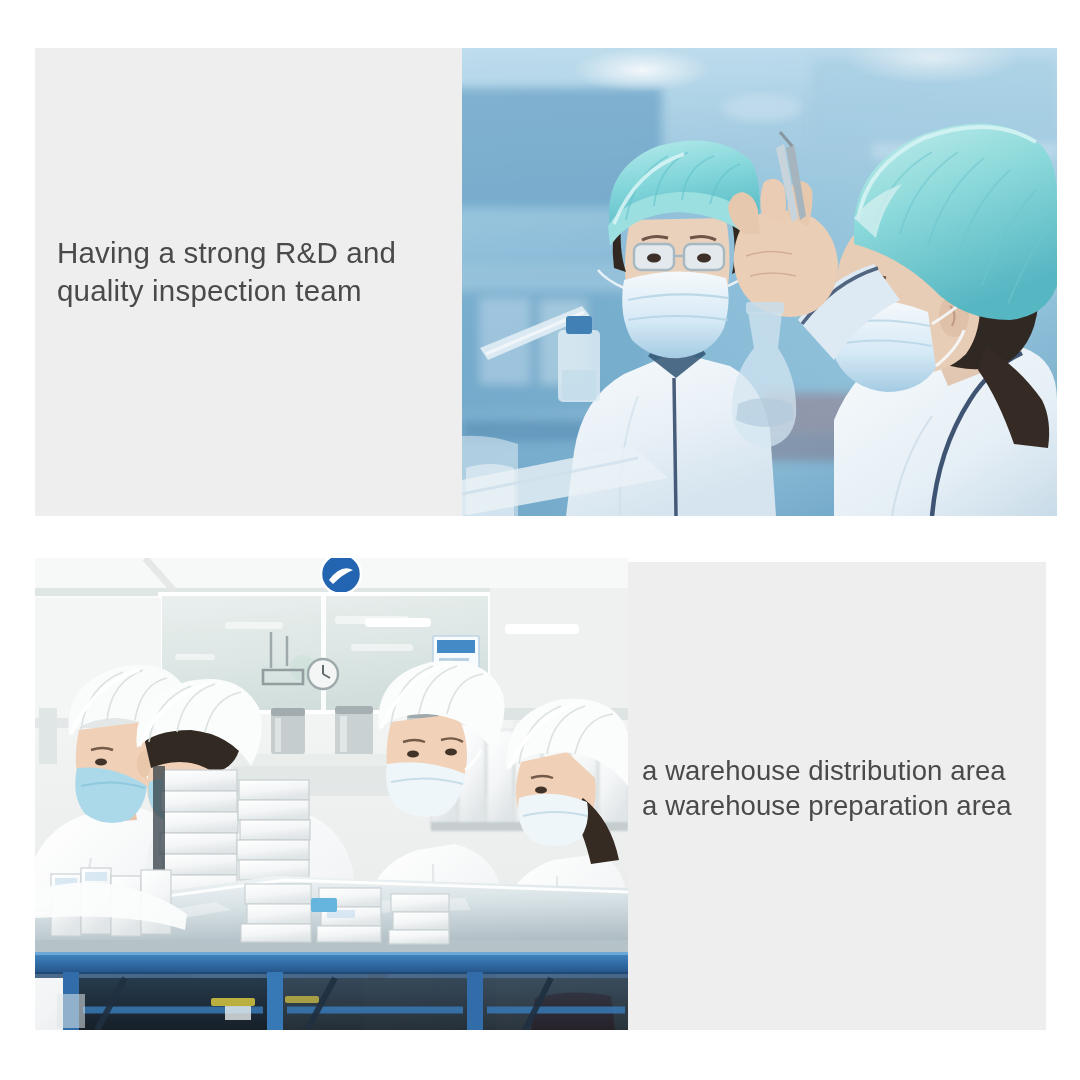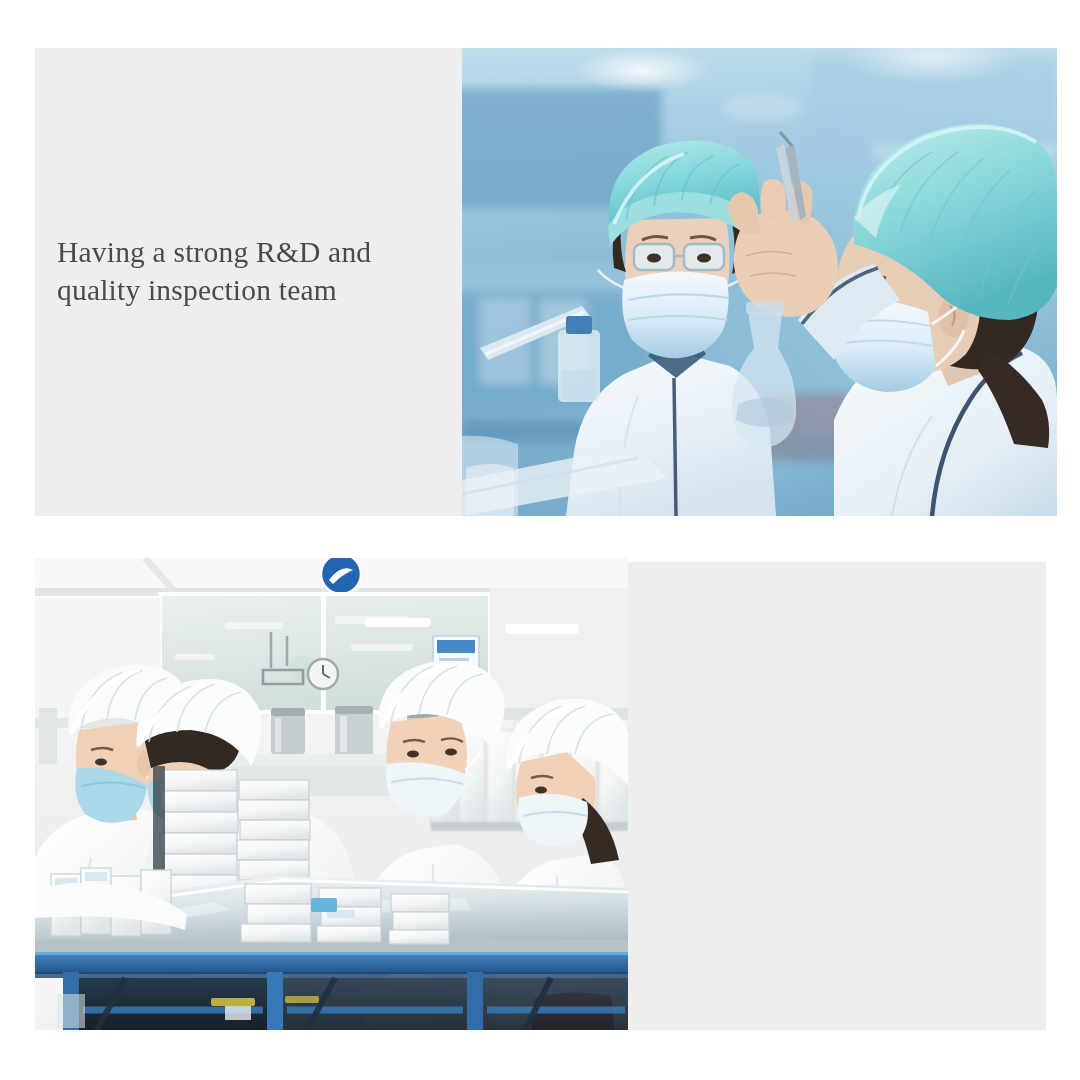"Having a strong R&D and" #page { font-family: Liberation Serif, serif -> none }
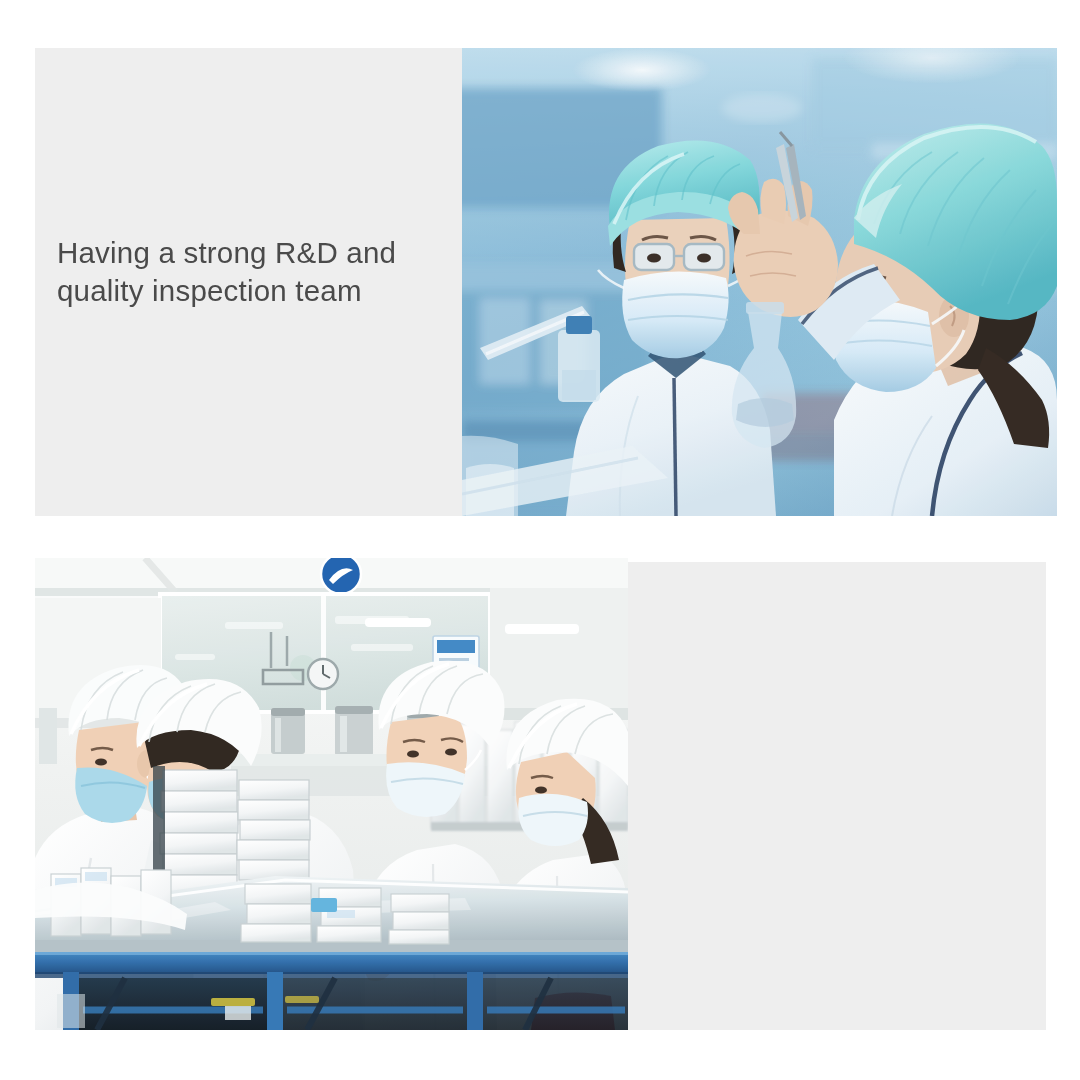"a warehouse distribution area" div.caption-bottom { html: none -> <div>a warehouse distribution area a warehouse preparation area</div> }
